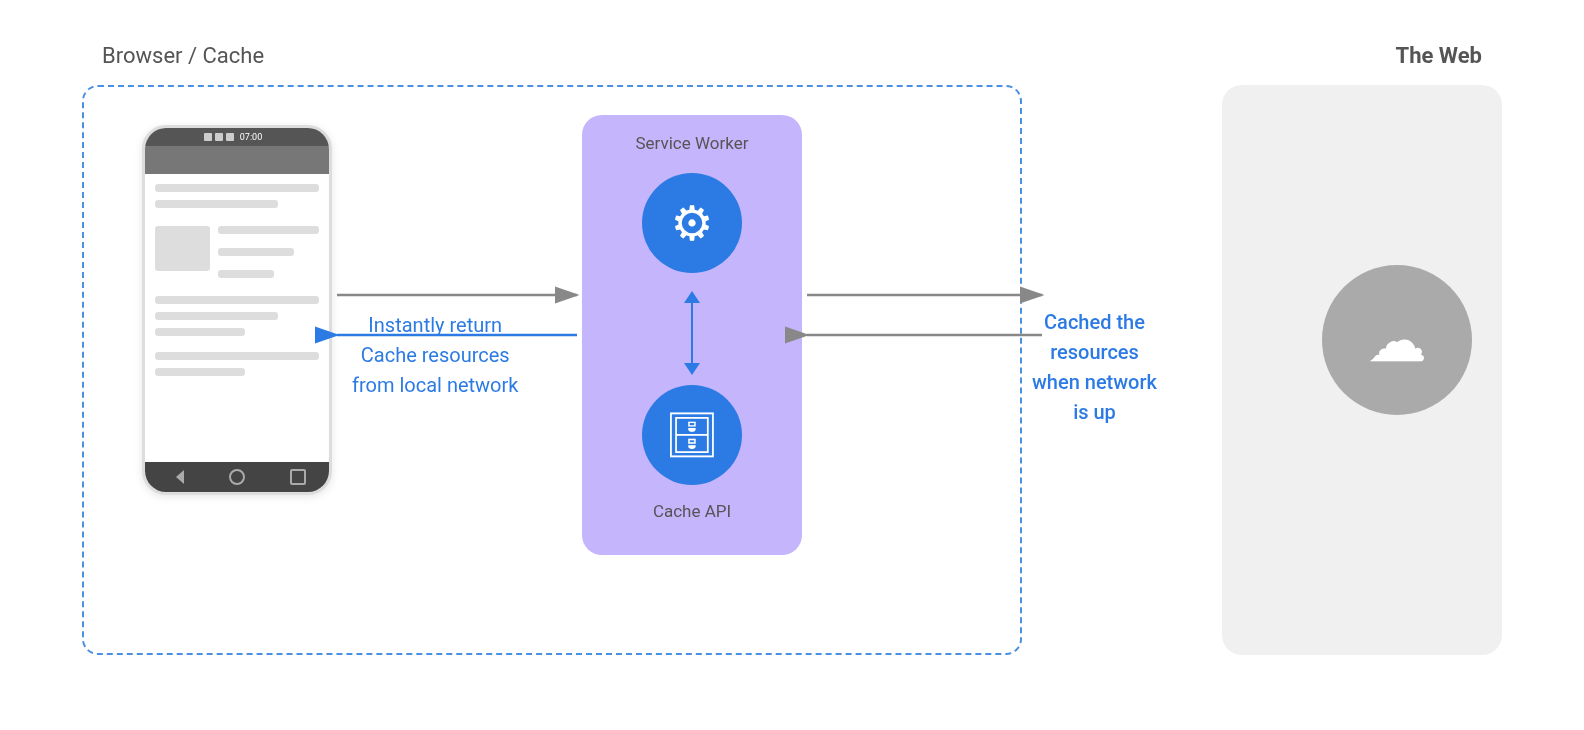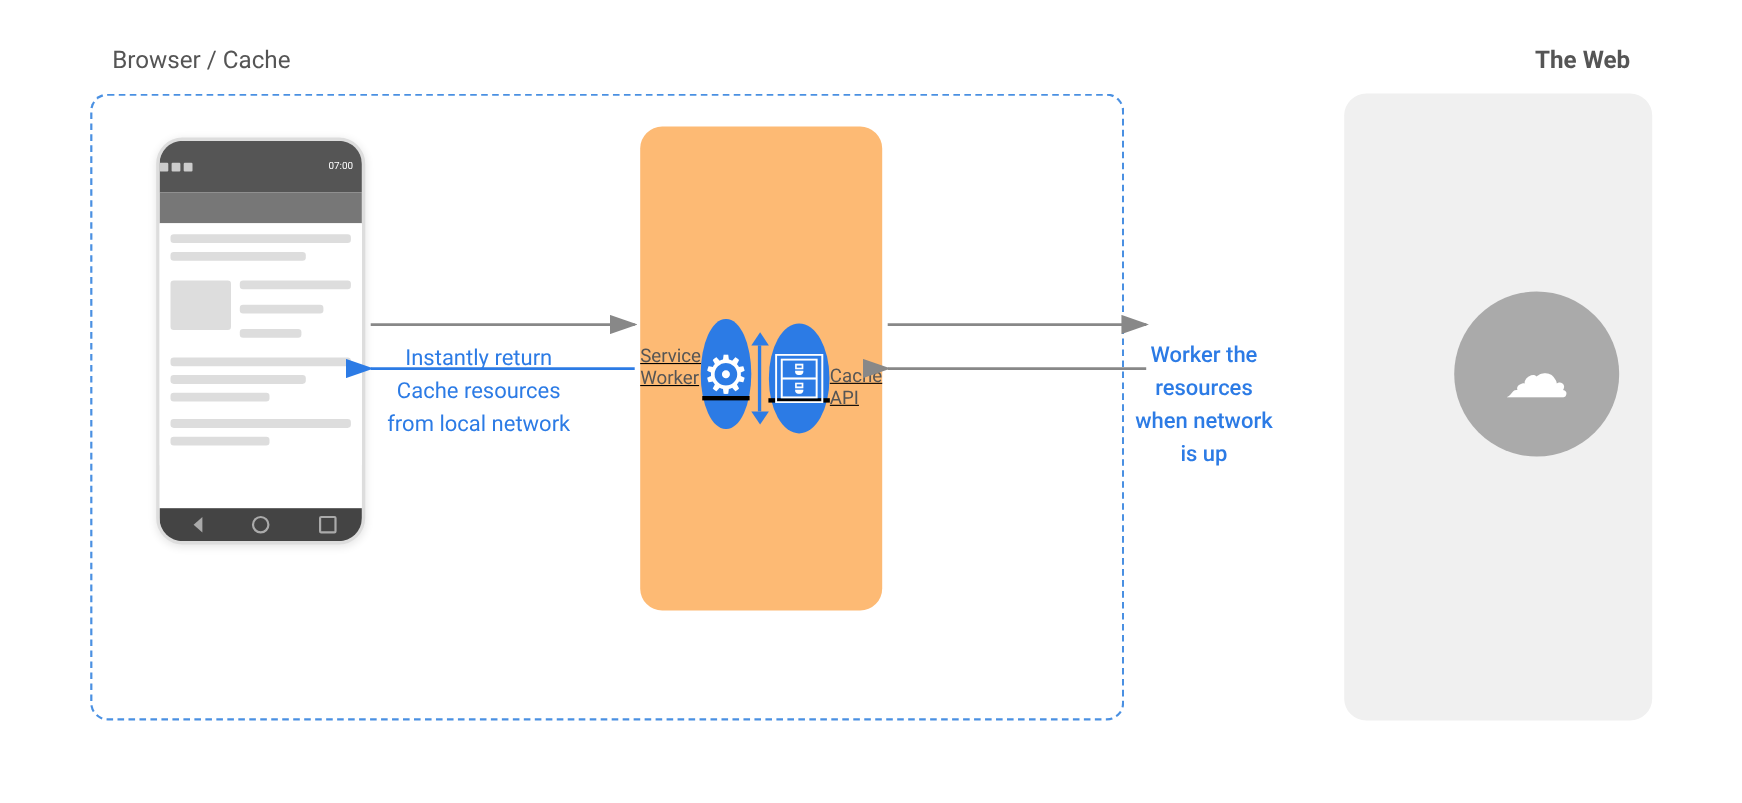"07:00" .phone-statusbar { height: 47px -> 18px; justify-content: space-between -> center }
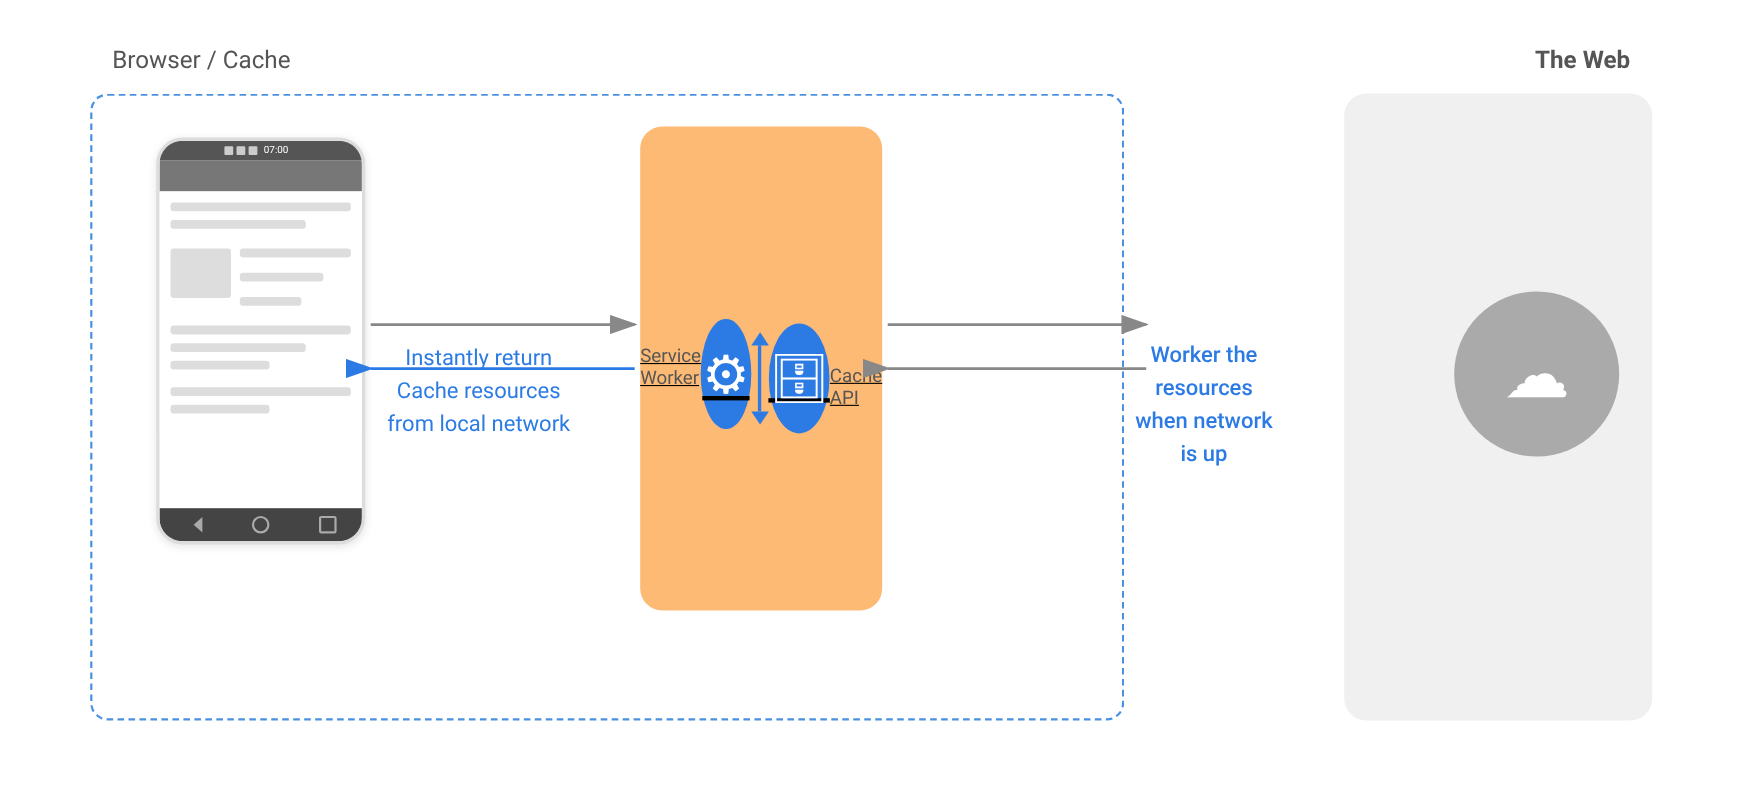"Service Worker" .service-worker-box { background: #fdba74 -> #c4b5fd; flex-direction: row -> column; text-decoration: underline -> none }
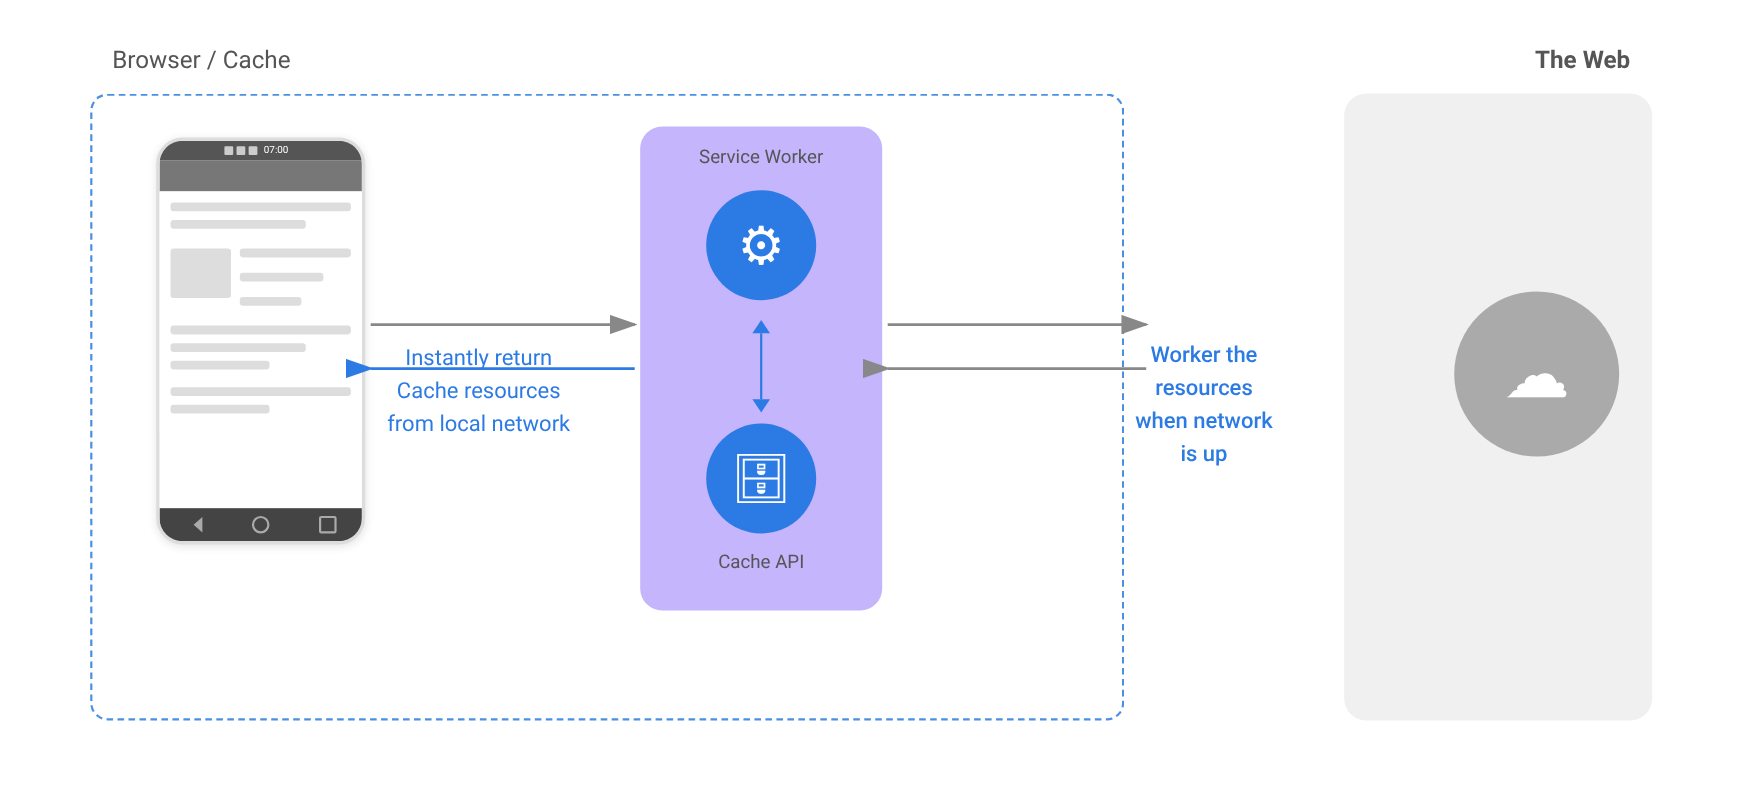"Worker the" span { text: Worker -> Cached }
